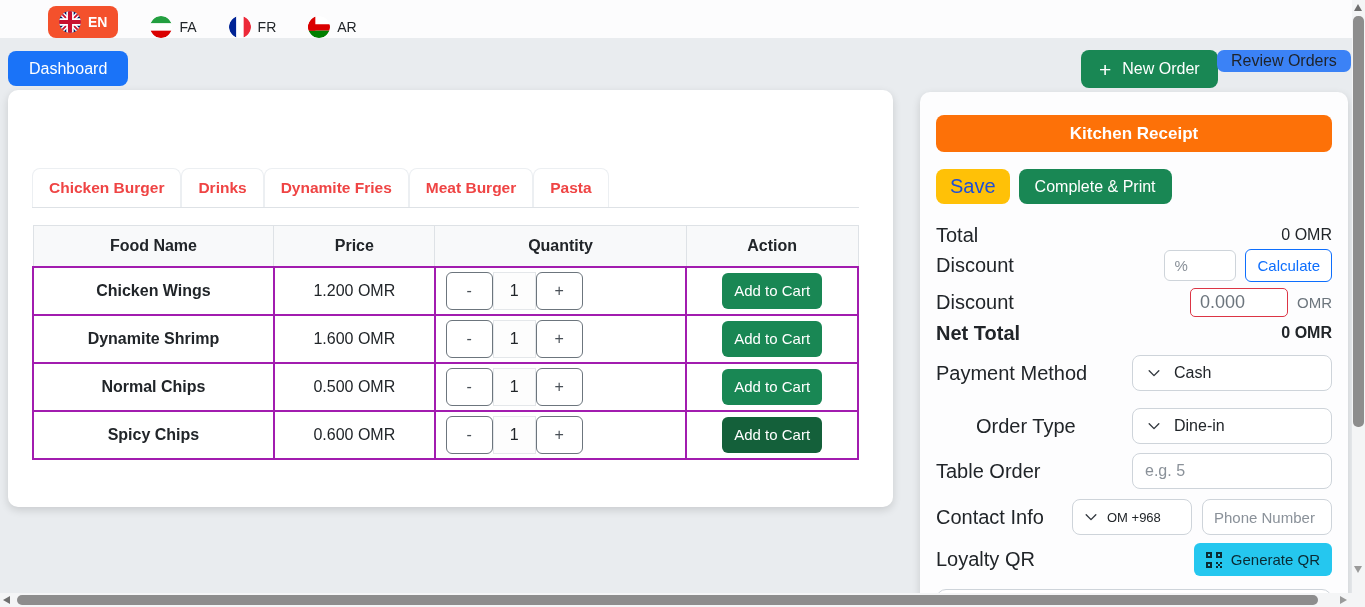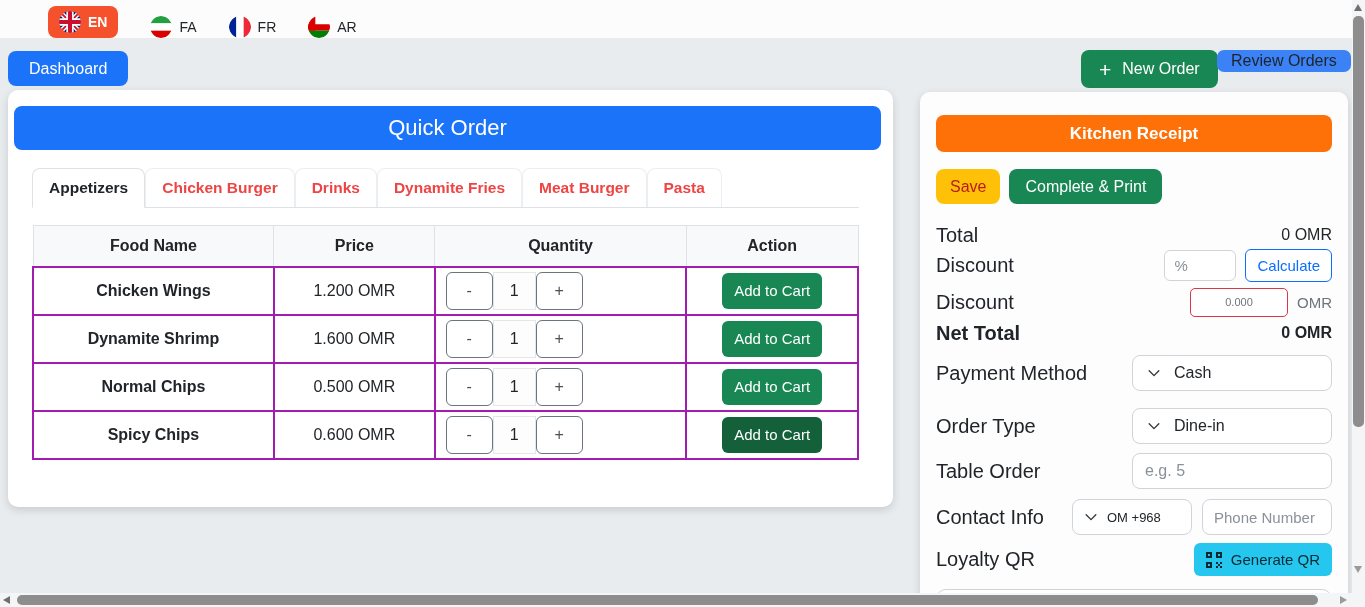"Quick Order" div.qo-header { html: <div>Quick Order</div> -> none }
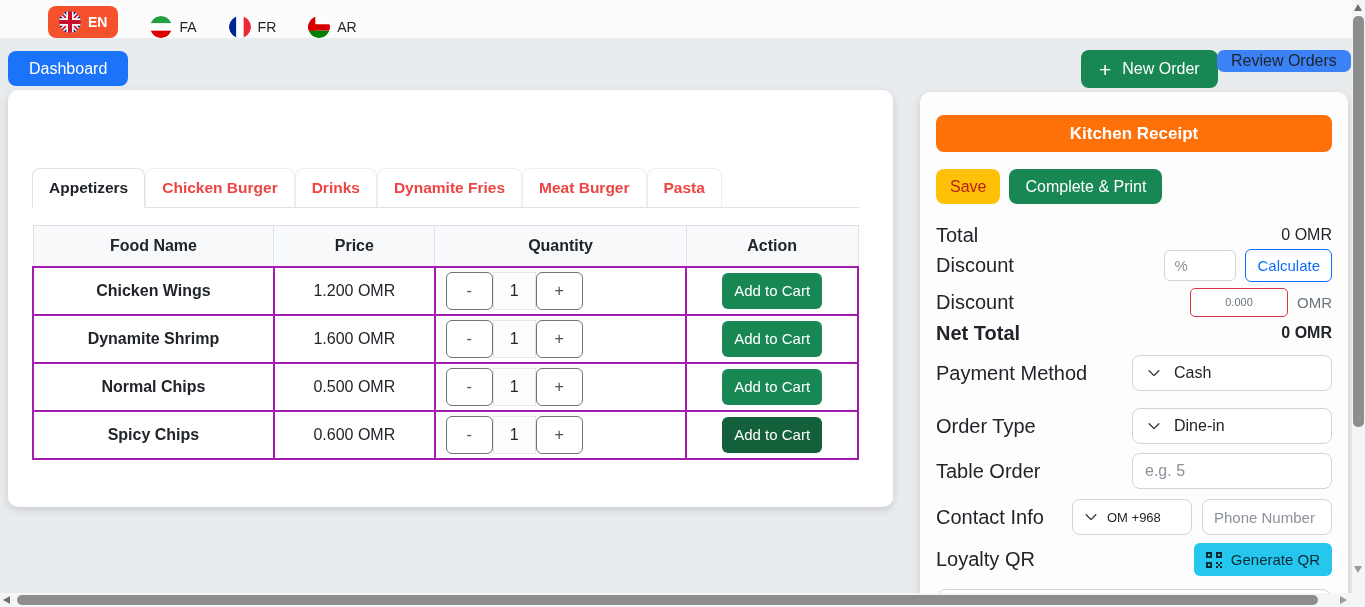"Appetizers" button.tab { html: <button>Appetizers</button> -> none }
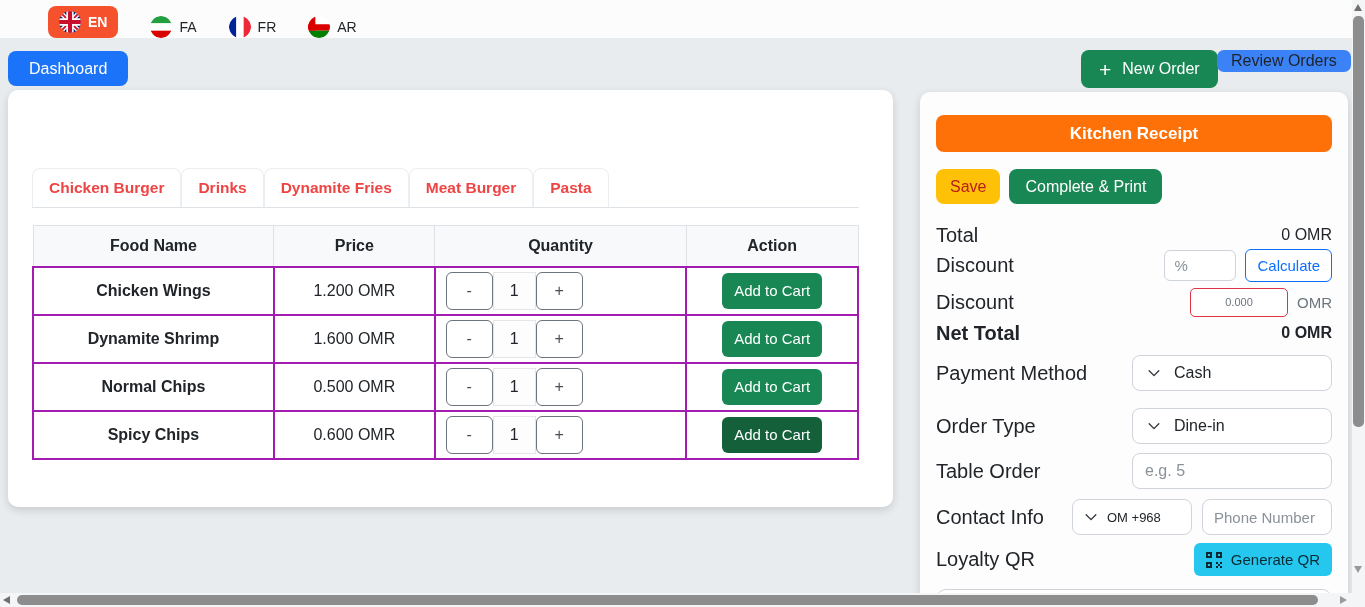"Save" .save-btn { color: #b91c1c -> #1d4ed8; font-size: 16px -> 20px }
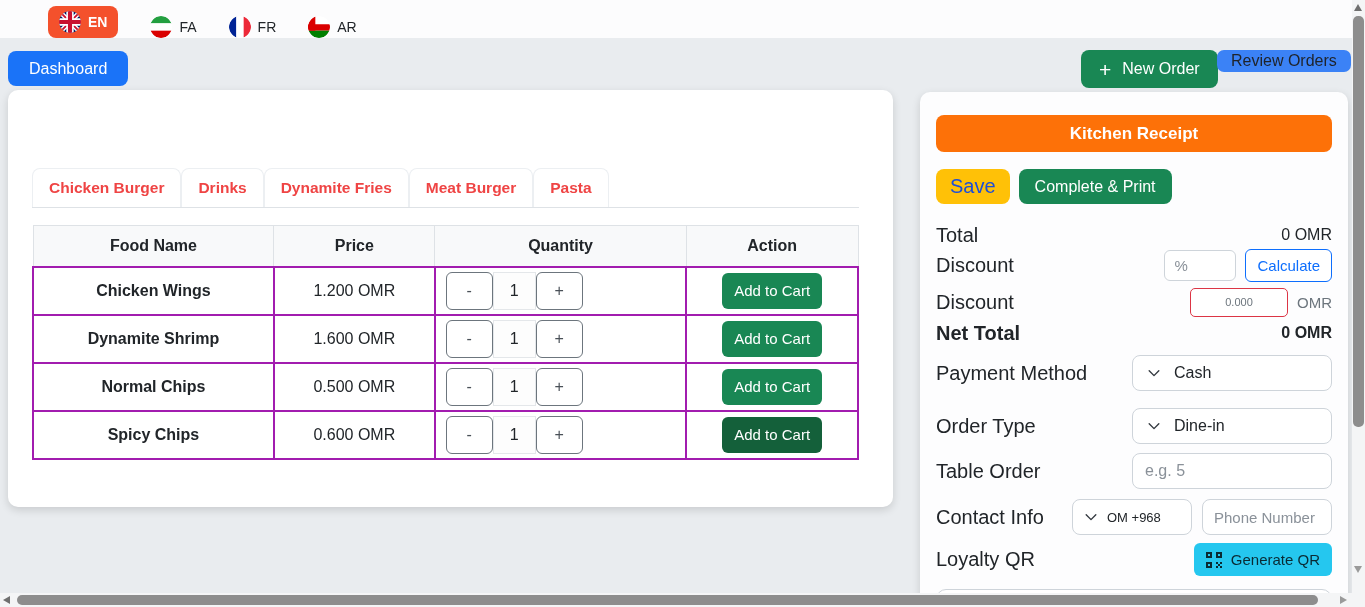"0.000" .amt-input { font-size: 11px -> 18px; text-align: center -> left }
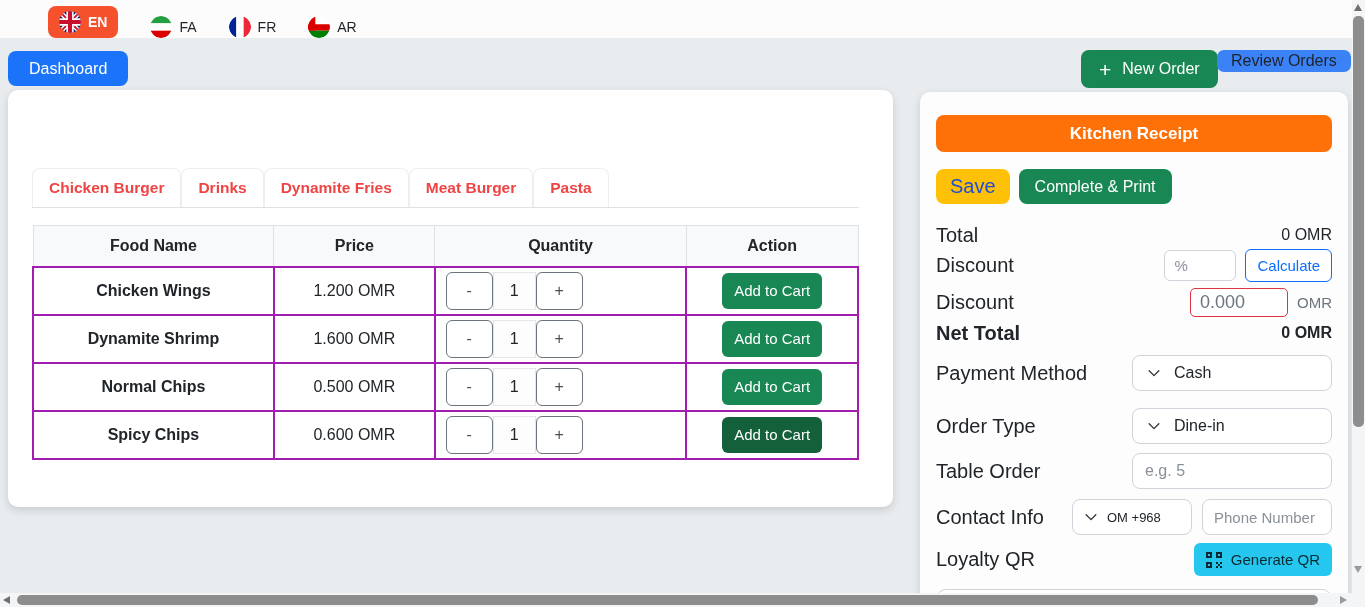"Order Type" .row-ord { margin-left: none -> 40px }
